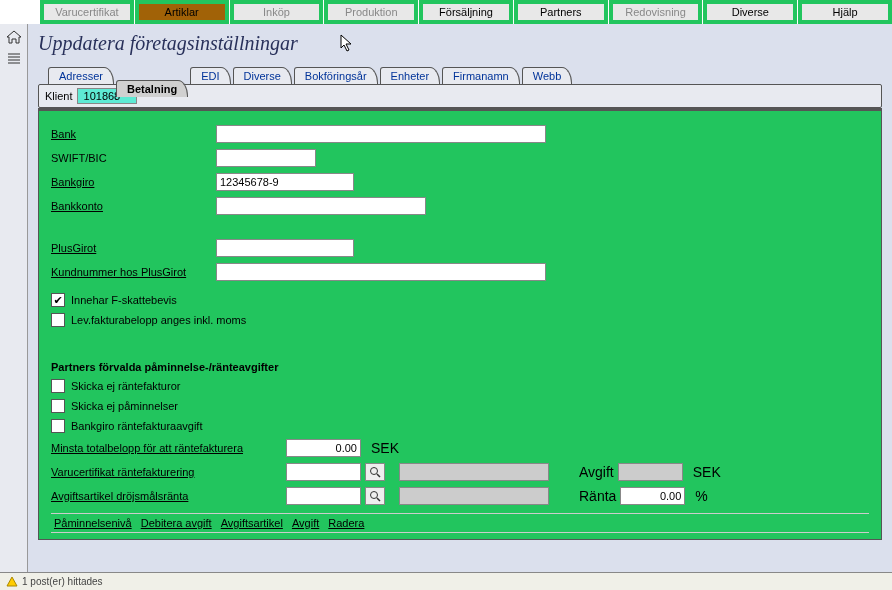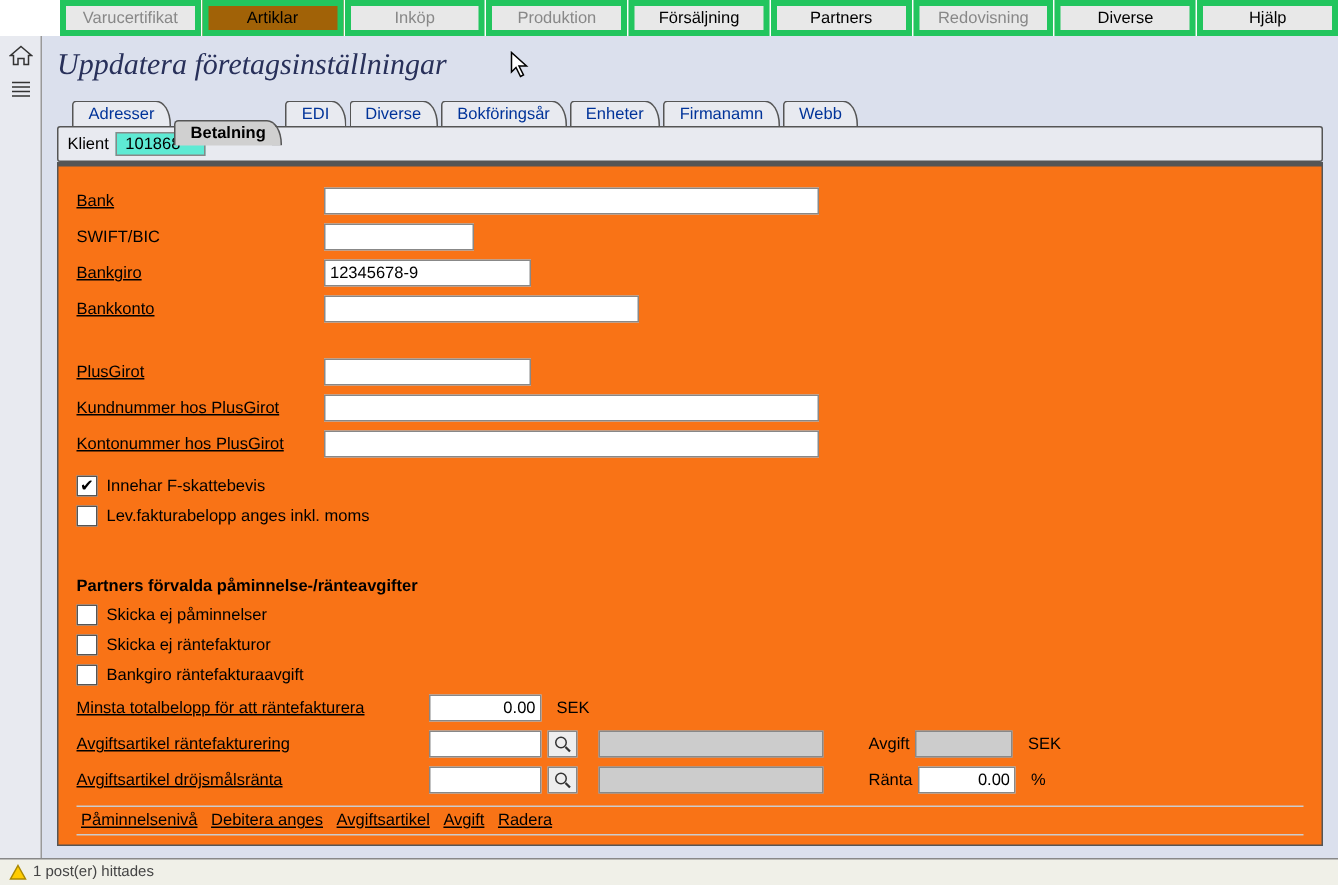"Bank" .form-panel { background: #f97316 -> #22c55e }
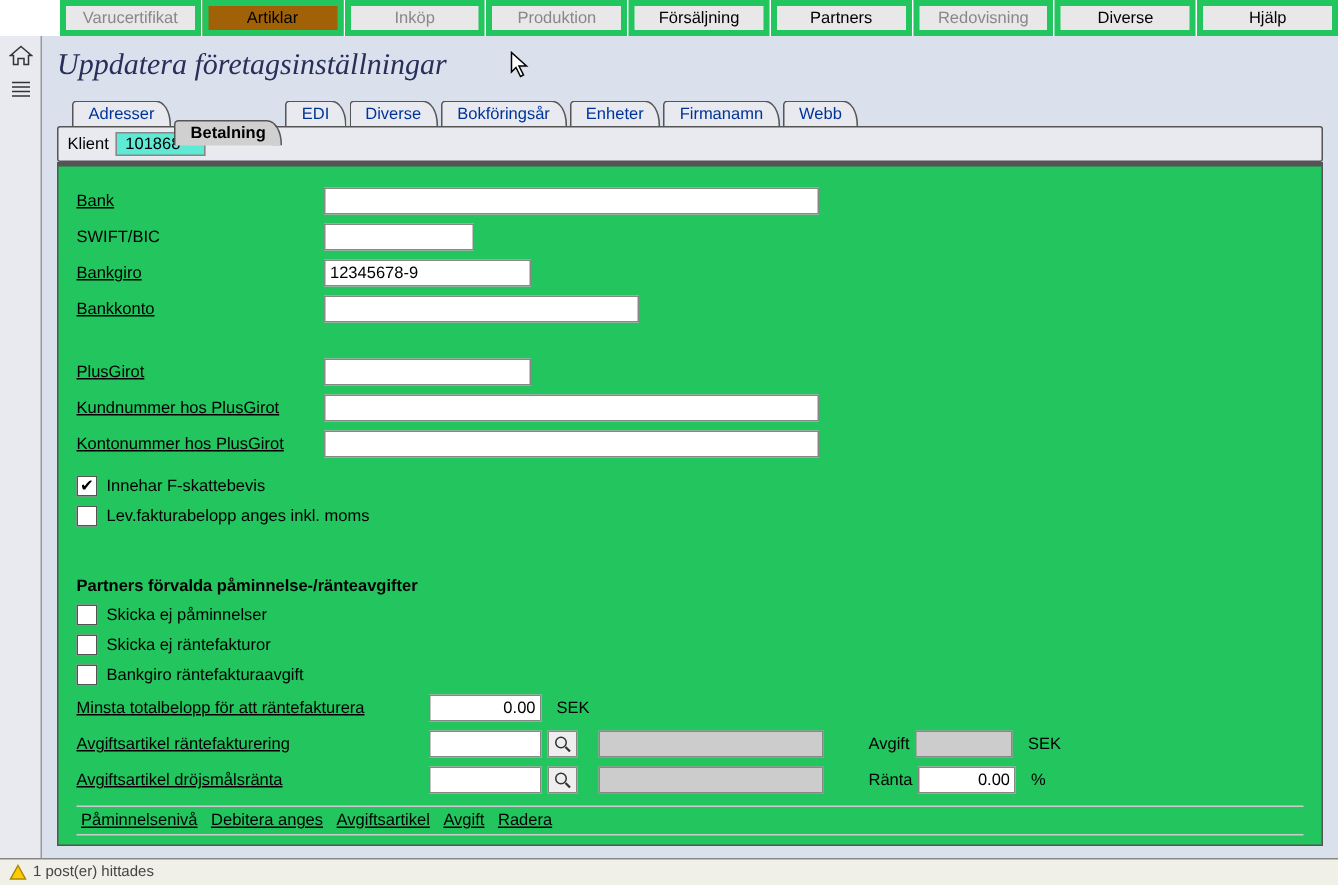"Kontonummer hos PlusGirot" div.form-row { html: <div> <span>Kontonummer hos PlusGirot</span> <input> </div> -> none }
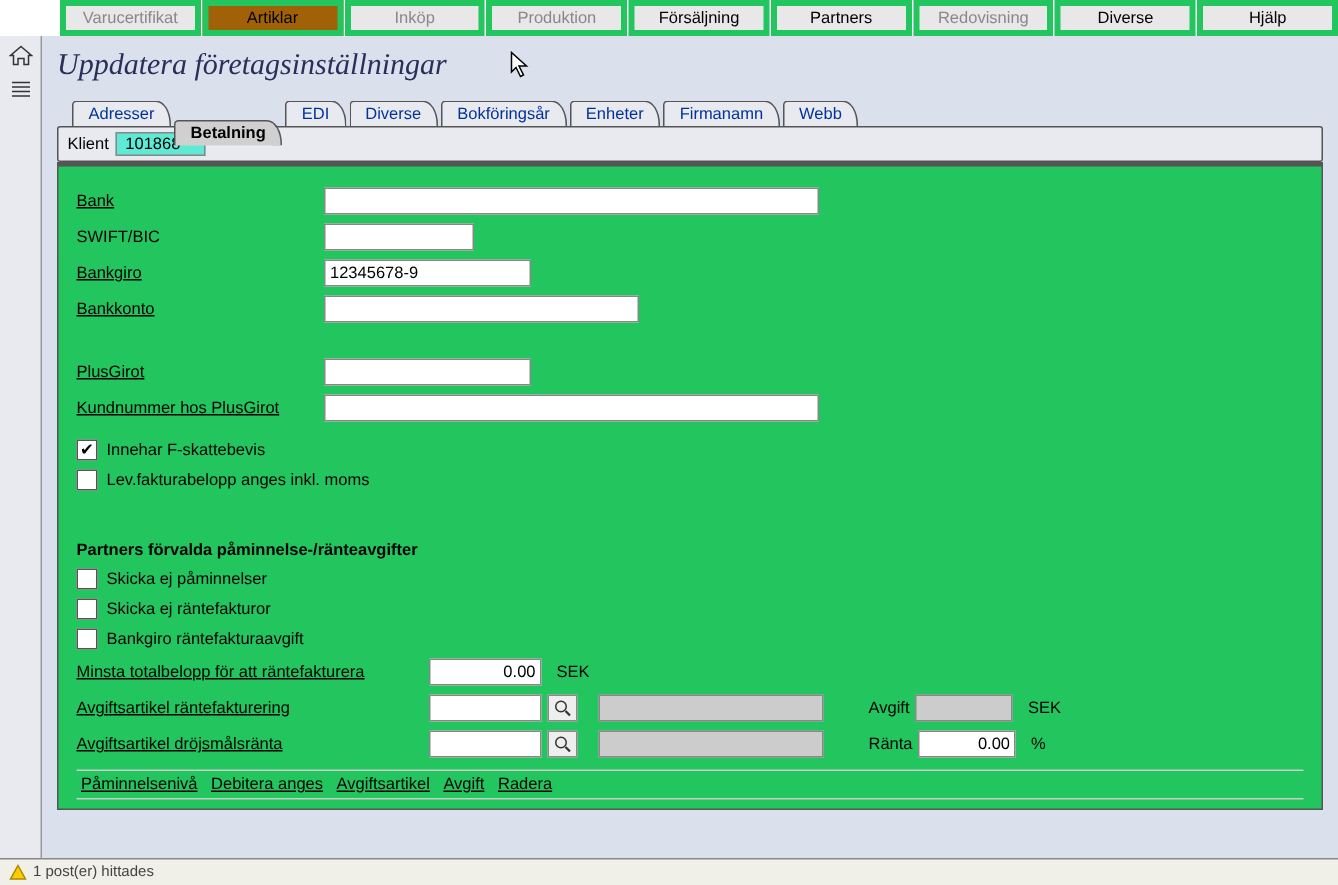"Skicka ej påminnelser" div.checkbox-row { order: before "Skicka ej räntefakturor" -> after "Skicka ej räntefakturor" }
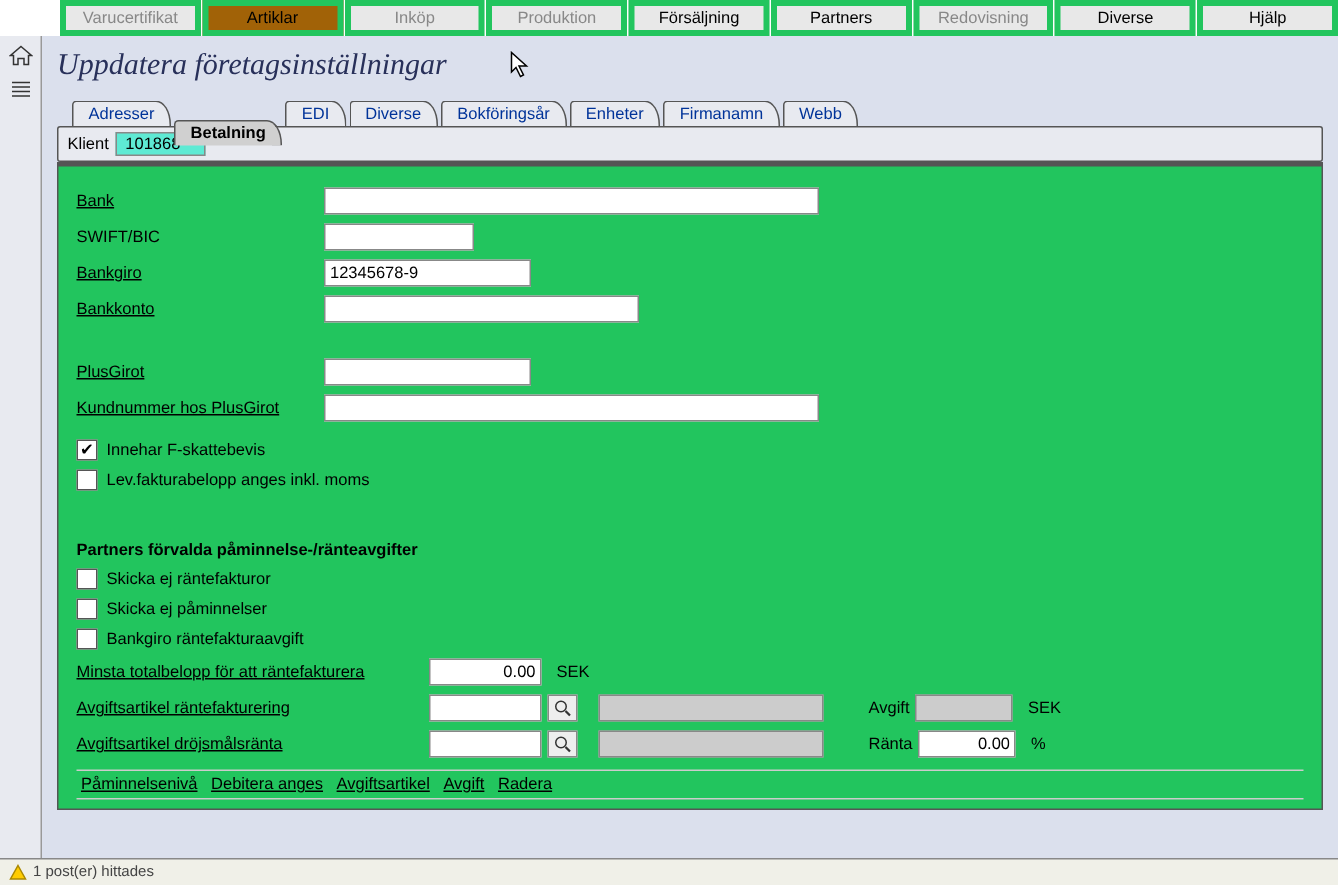"SEK" .inline-label { font-size: 11px -> 14px }
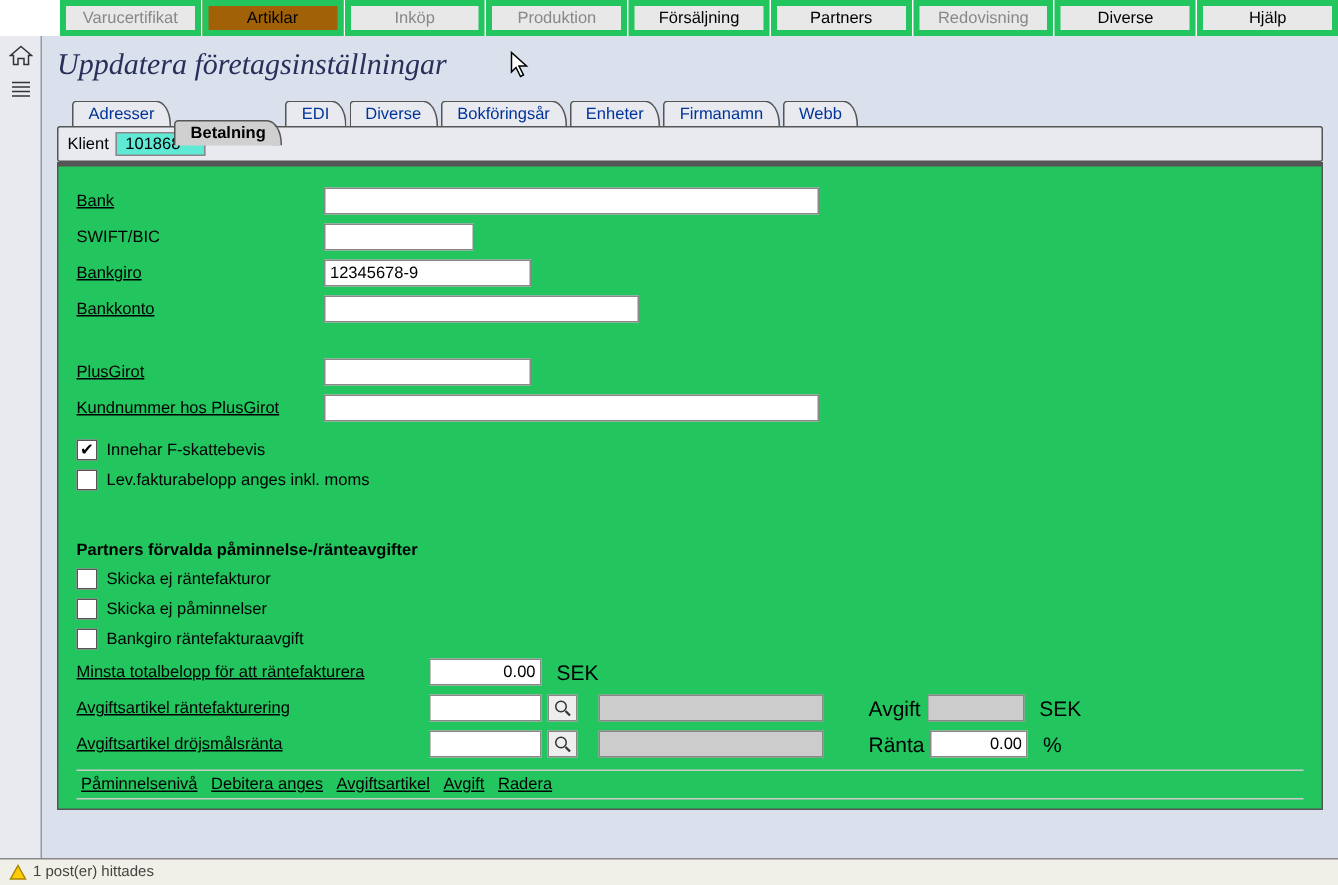"Avgiftsartikel räntefakturering" span.form-label { text: Avgiftsartikel -> Varucertifikat }
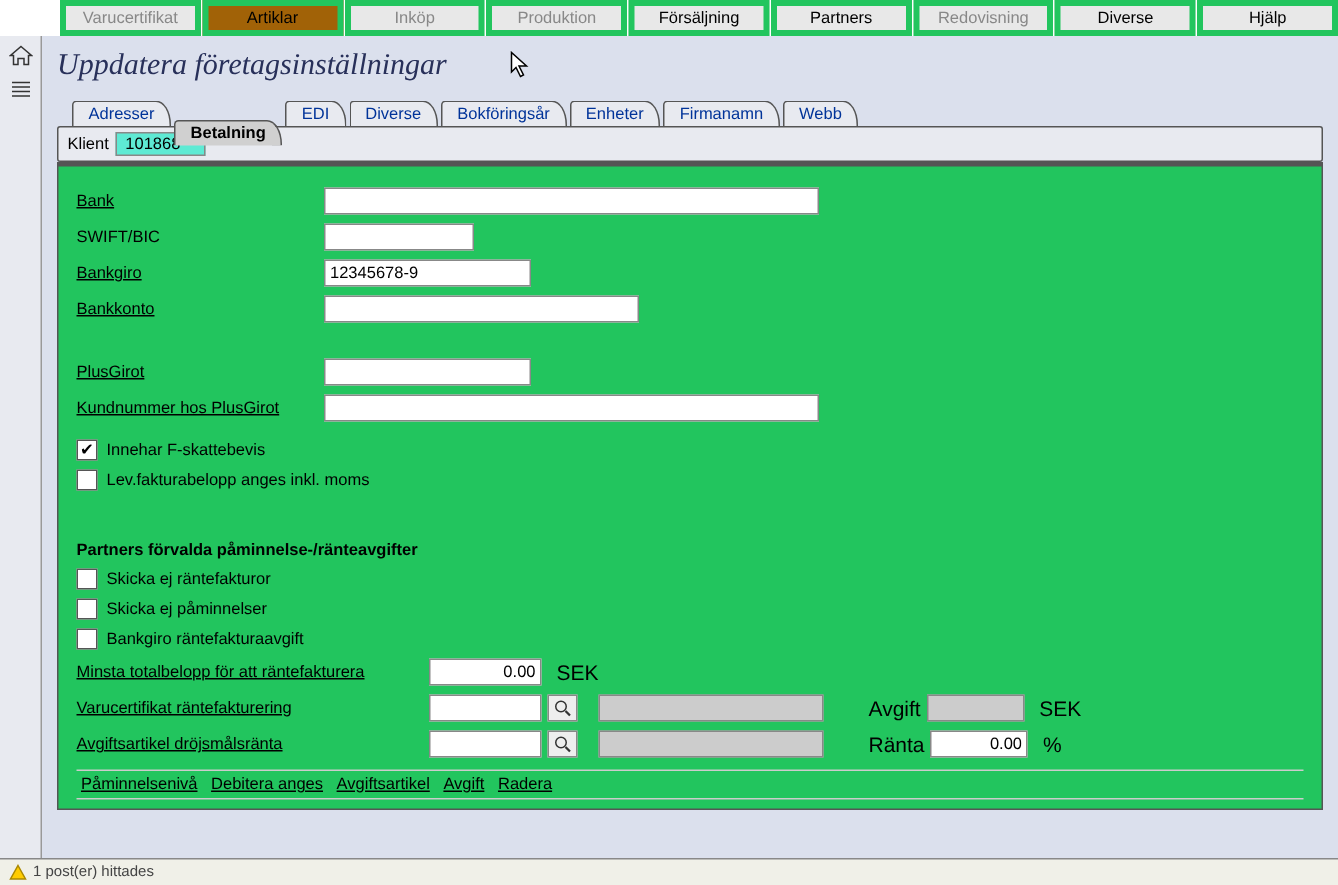"Debitera anges" span { text: anges -> avgift }
